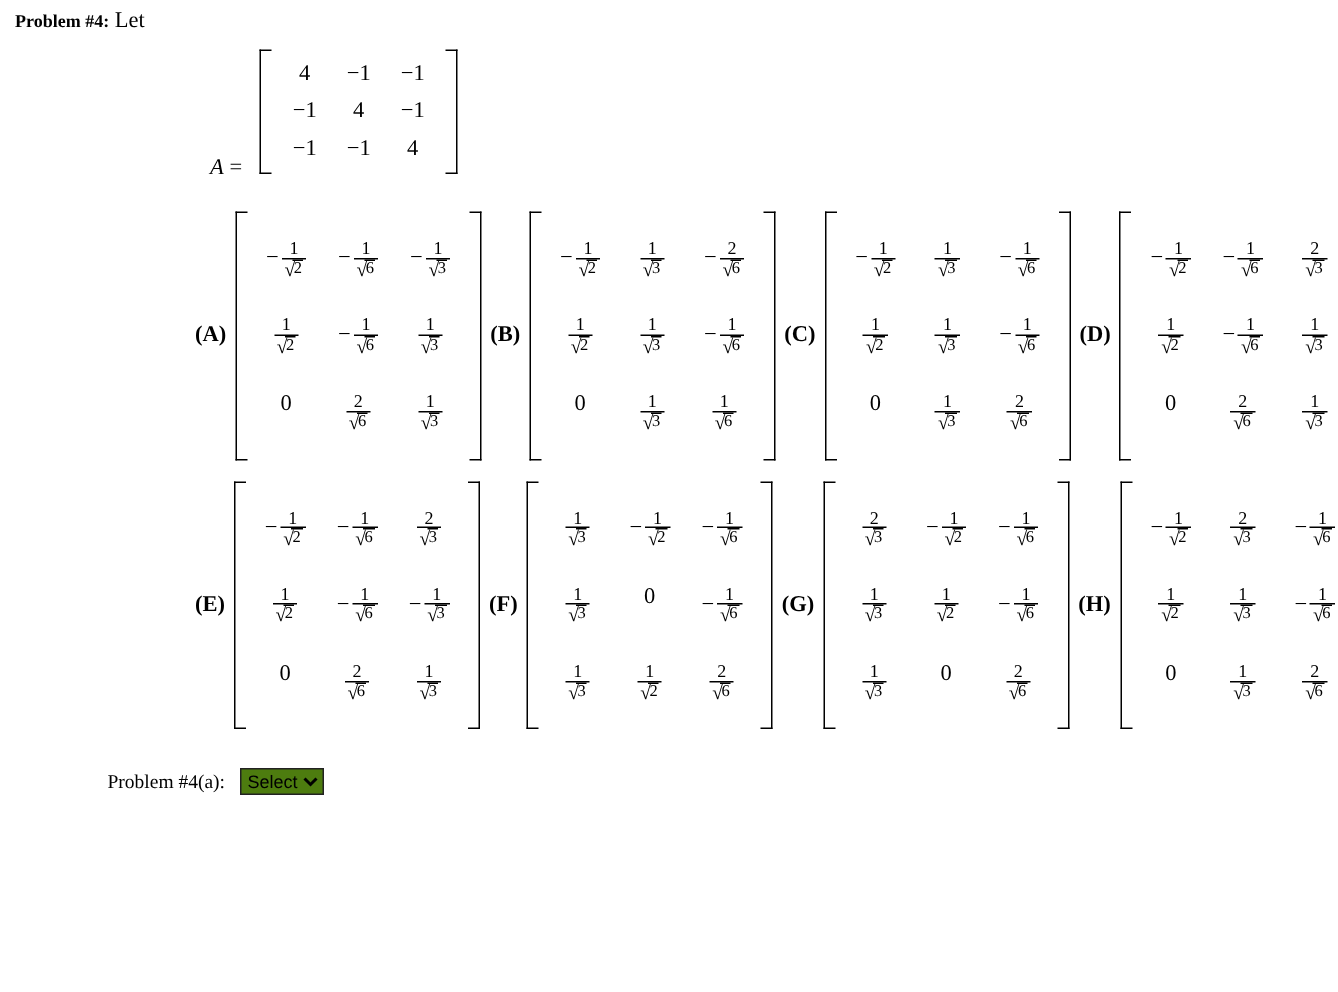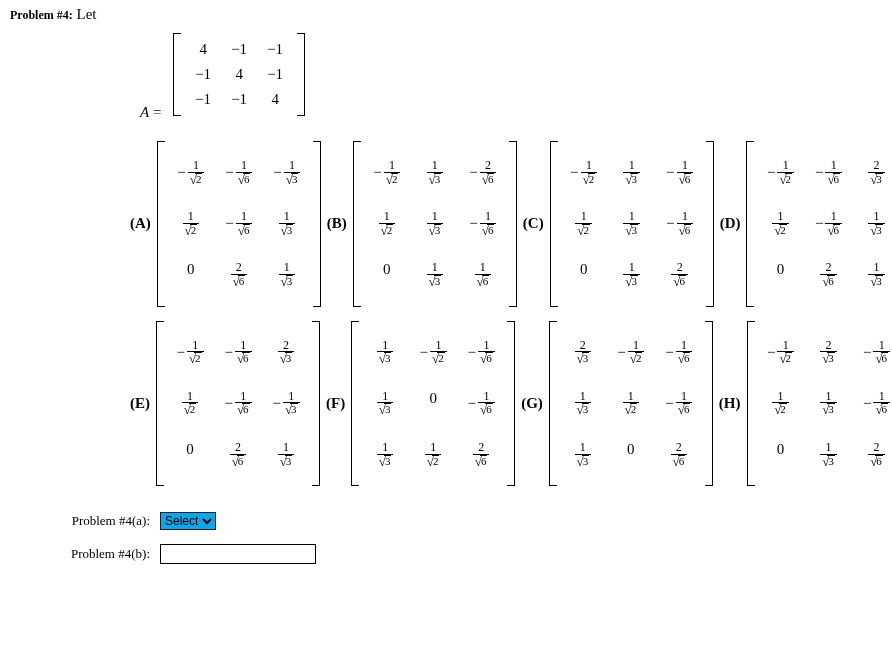"Select" select { background: #0ea5e9 -> #4d7c0f }
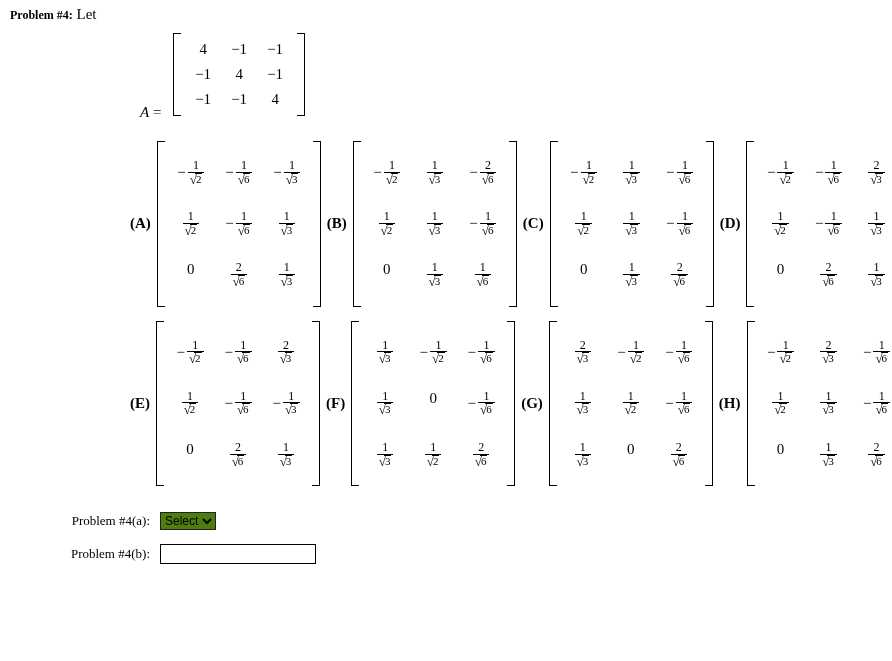"Problem #4(b):" div.answer-row { html: <div> <span>Problem #4(b):</span> <input> </div> -> none }
